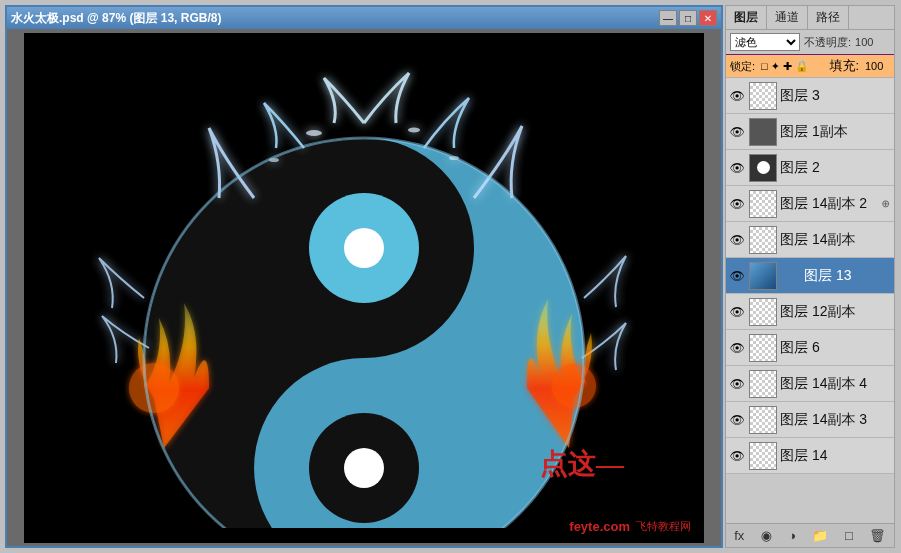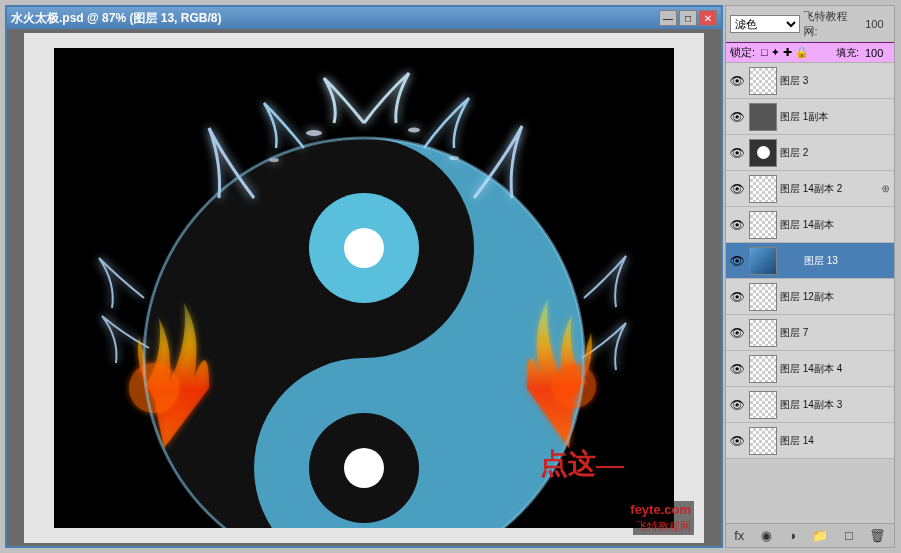"图层" div.panel-tabs { html: none -> <div> <div>图层</div> <div>通道</div> <div>路径</div> </div> }
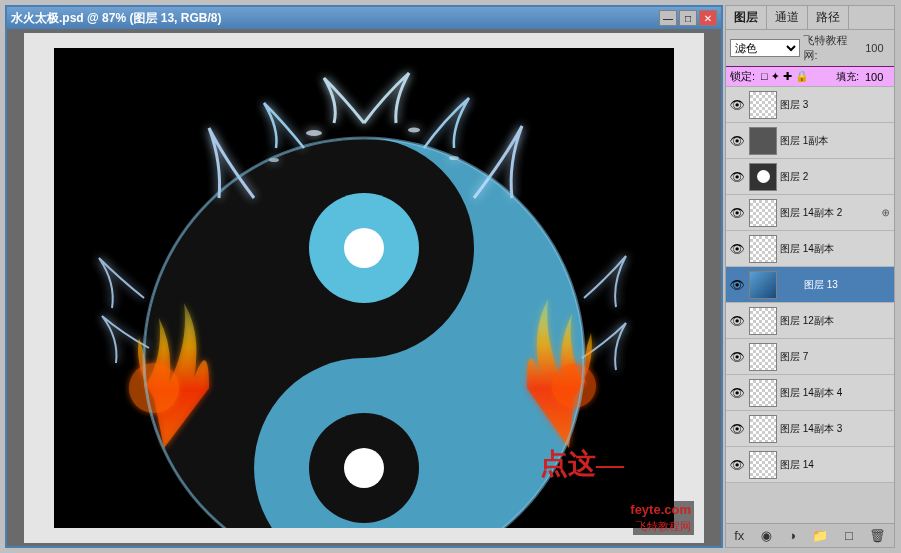"飞特教程网:" span.opacity-label { text: 飞特教程网 -> 不透明度 }
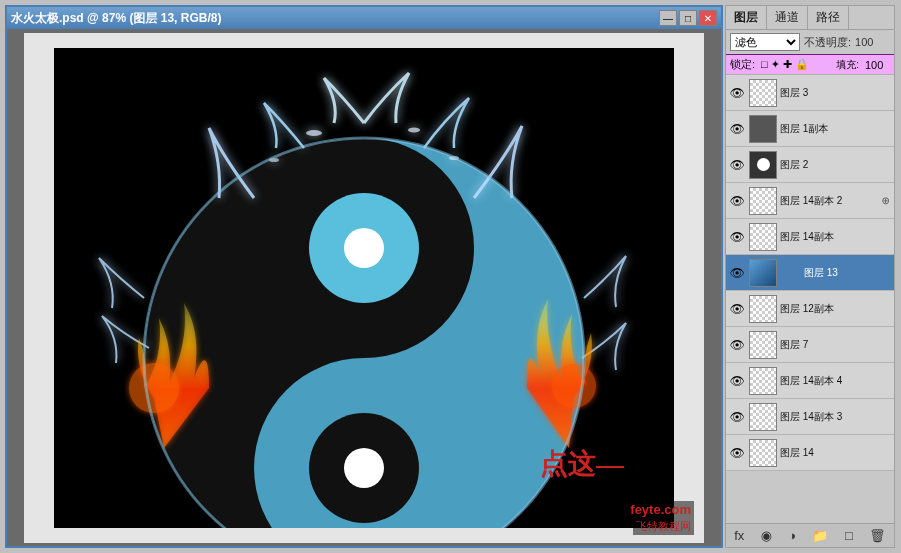"锁定:" .lock-row { background: #f0abfc -> #fdba74 }
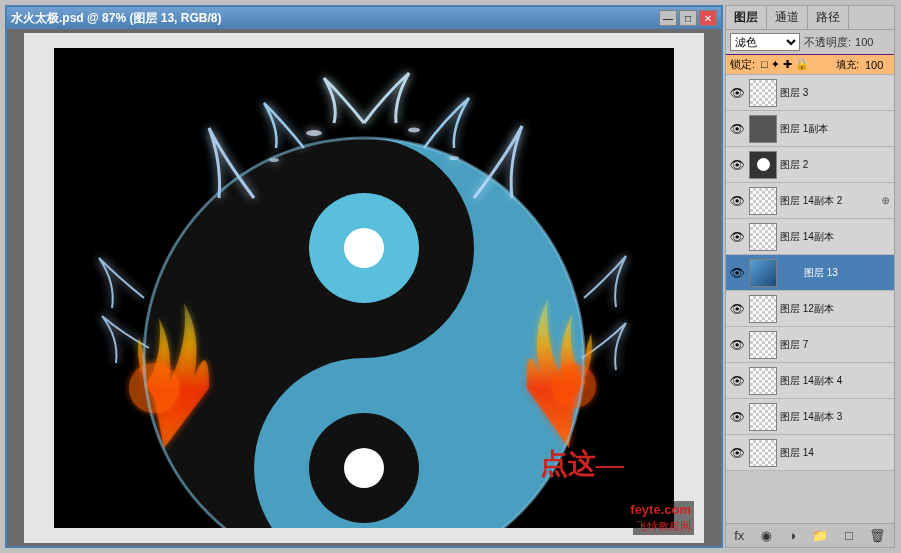"填充:" .fill-label { font-size: 10px -> 13px }
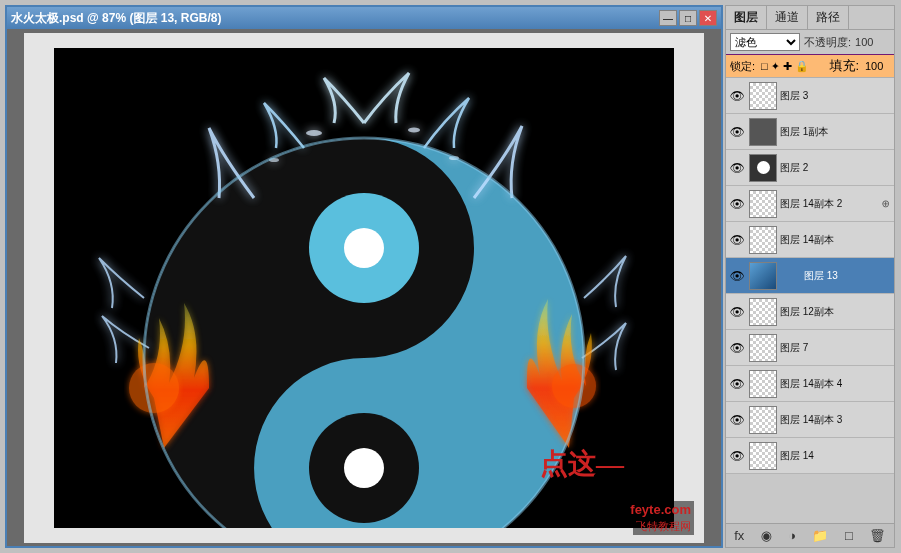"图层 3" .layer-name { font-size: 10px -> 14px }
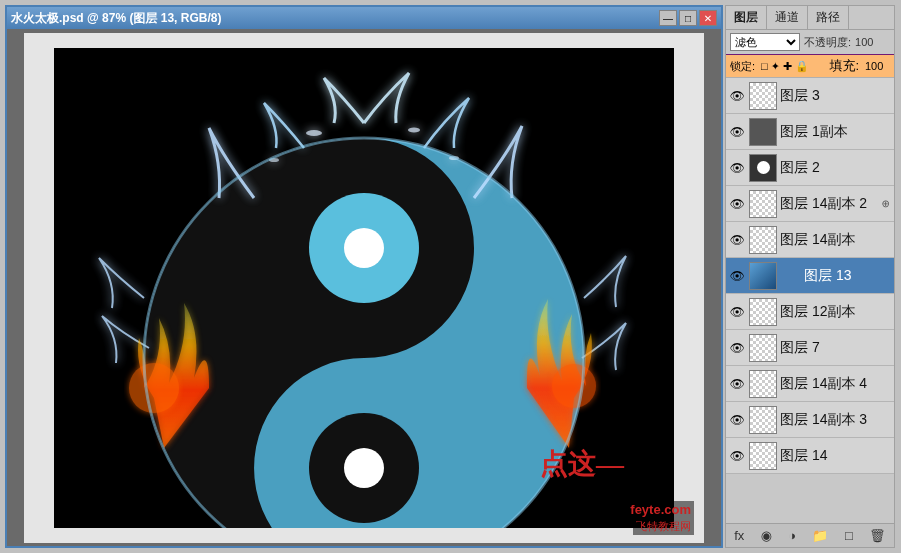"图层 7" span.layer-name { text: 7 -> 6 }
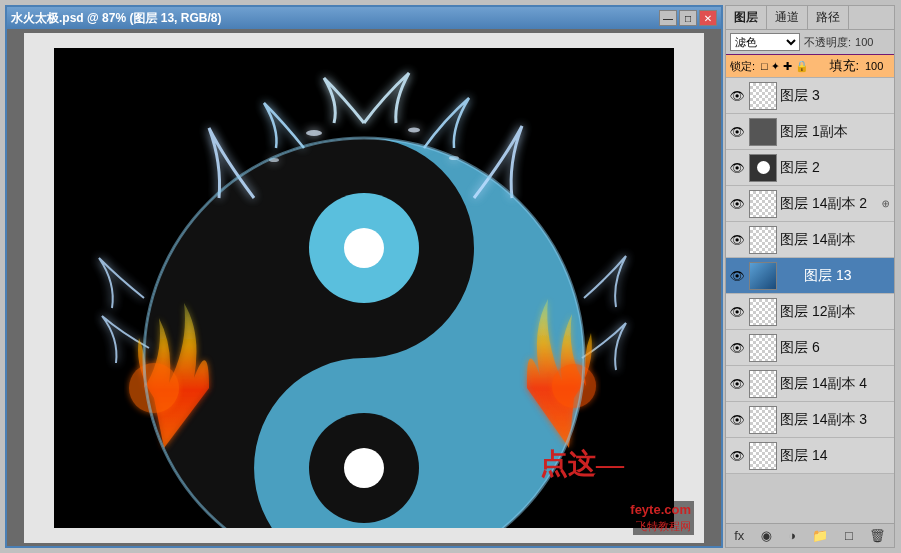"点这—" .yinyang-canvas { background: #e5e5e5 -> #000000 }
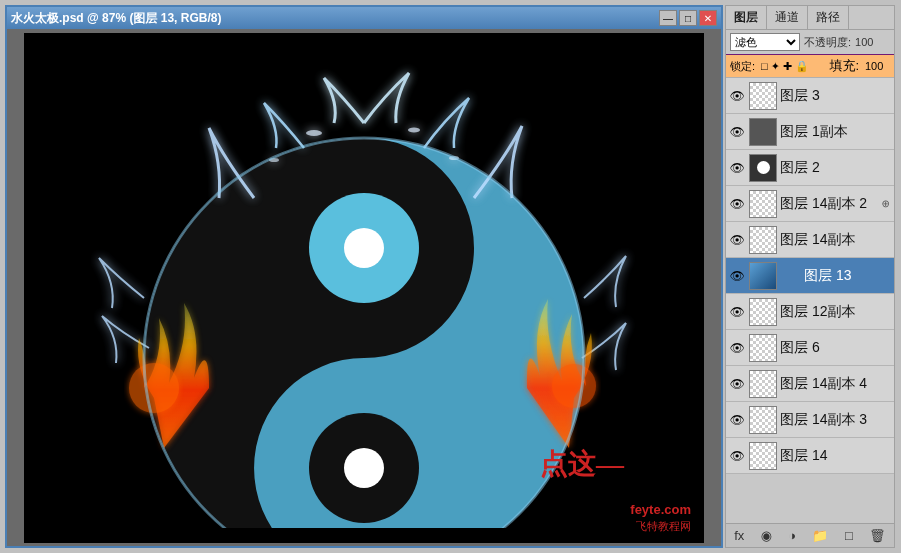"feyte.com" .watermark { flex-direction: column -> row }
